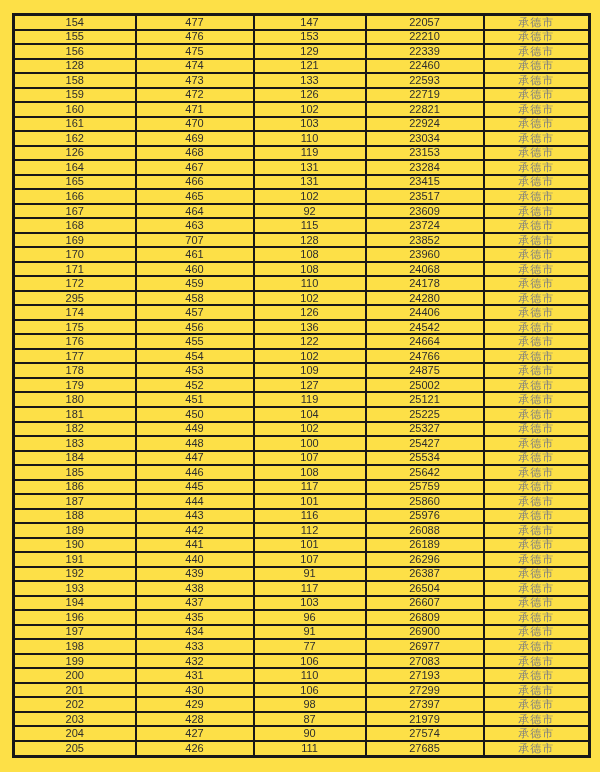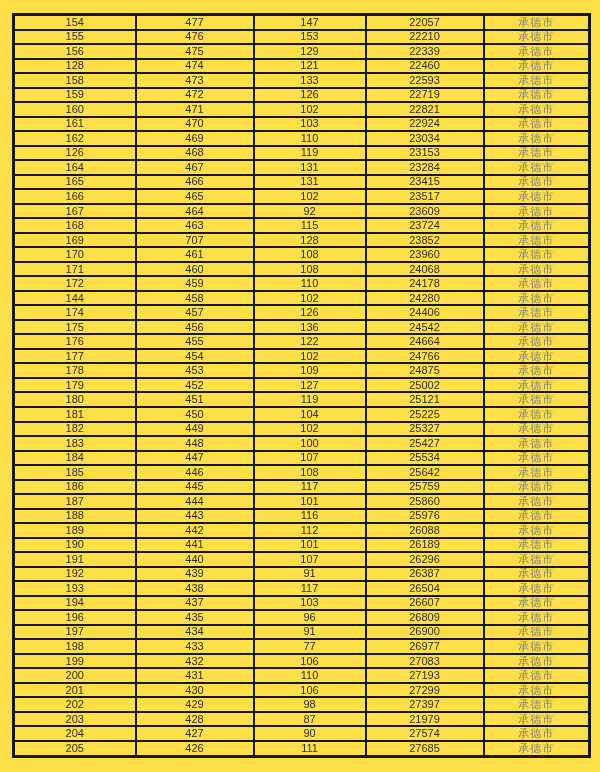"144" td.col-rank { text: 144 -> 295 }
